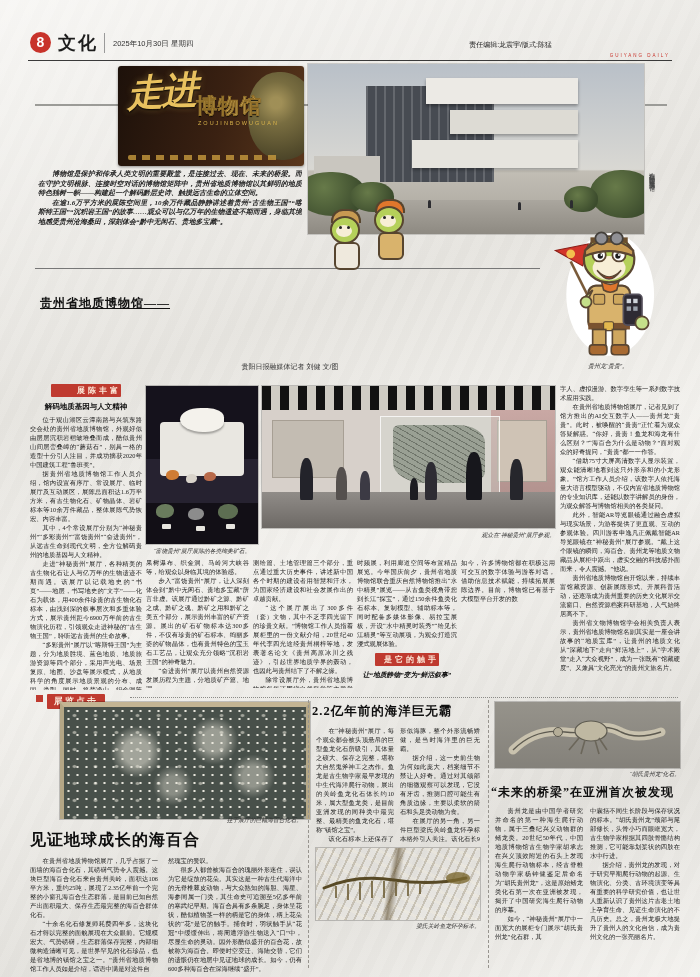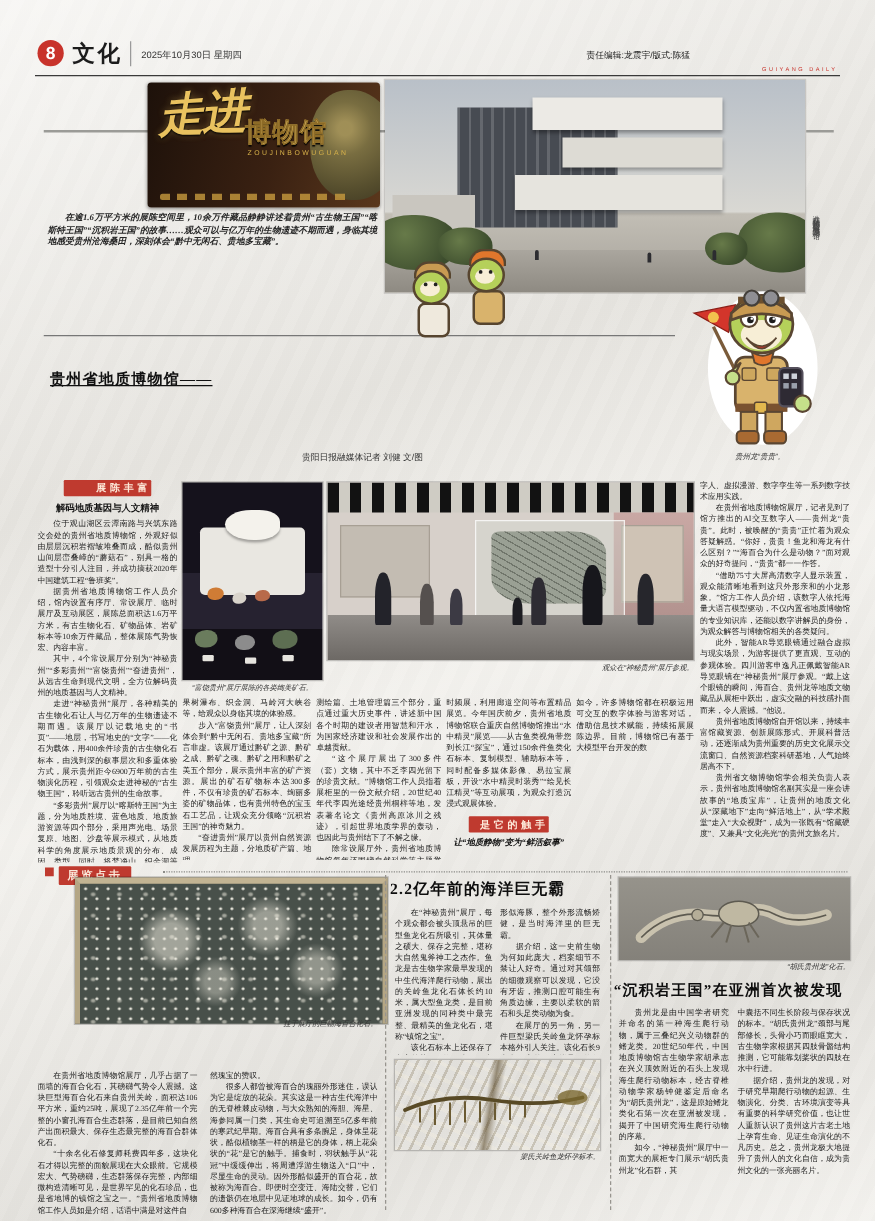"博物馆是保护和传承人类文明的重要殿堂，是连接过去、现在、未来的桥梁。而在守护文明" p { html: none -> <p>博物馆是保护和传承人类文明的重要殿堂，是连接过去、现在、未来的桥梁。而在守护文明根脉、连接时空对话的博物馆矩阵中，贵州省地质博物馆以其鲜明的地质特色独树一帜——构建起一个解码黔层史诗、触摸远古生命的立体空间。</p> }
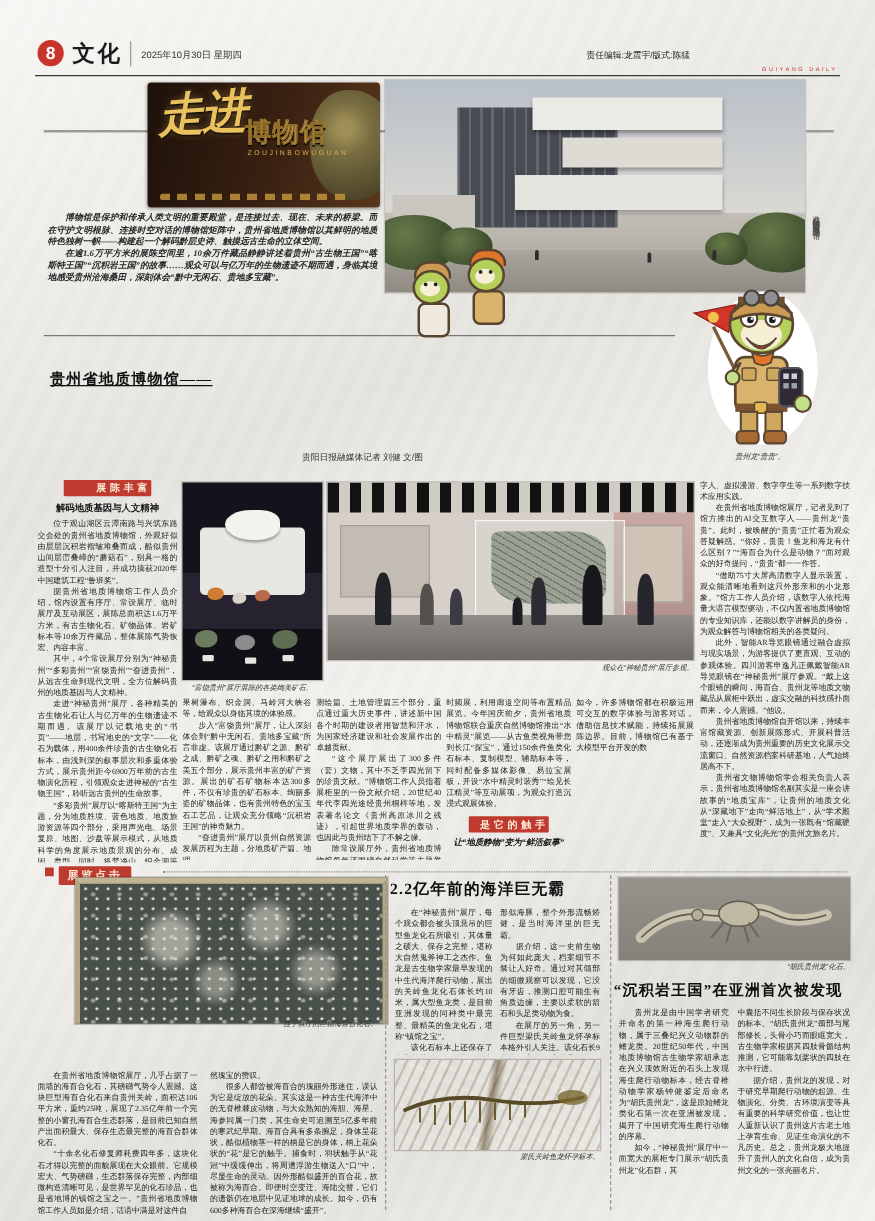"“沉积岩王国”在亚洲首次被发现" div.bart-title { text: 沉积岩王国 -> 未来的桥梁 }
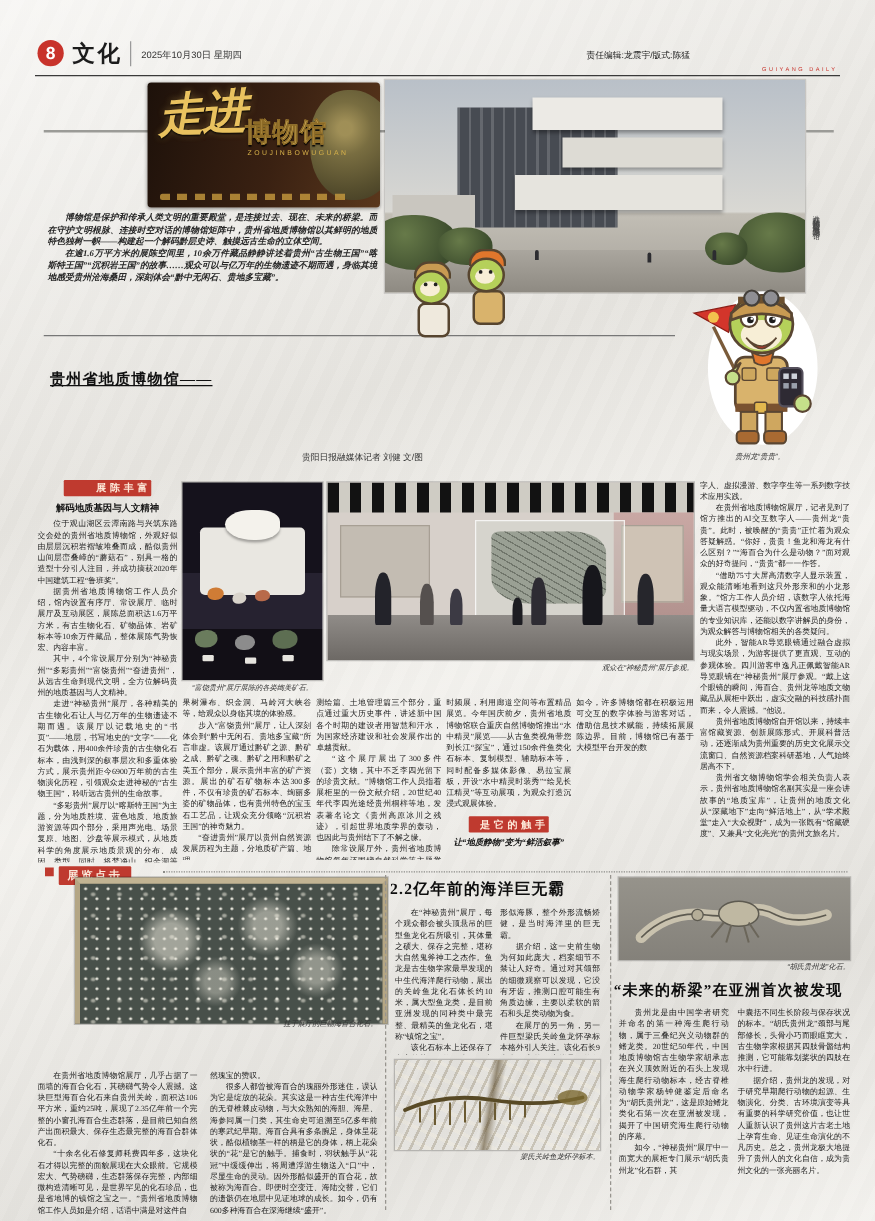"见证地球成长的海百合" div.bart-title { html: none -> <div>见证地球成长的海百合</div> }
